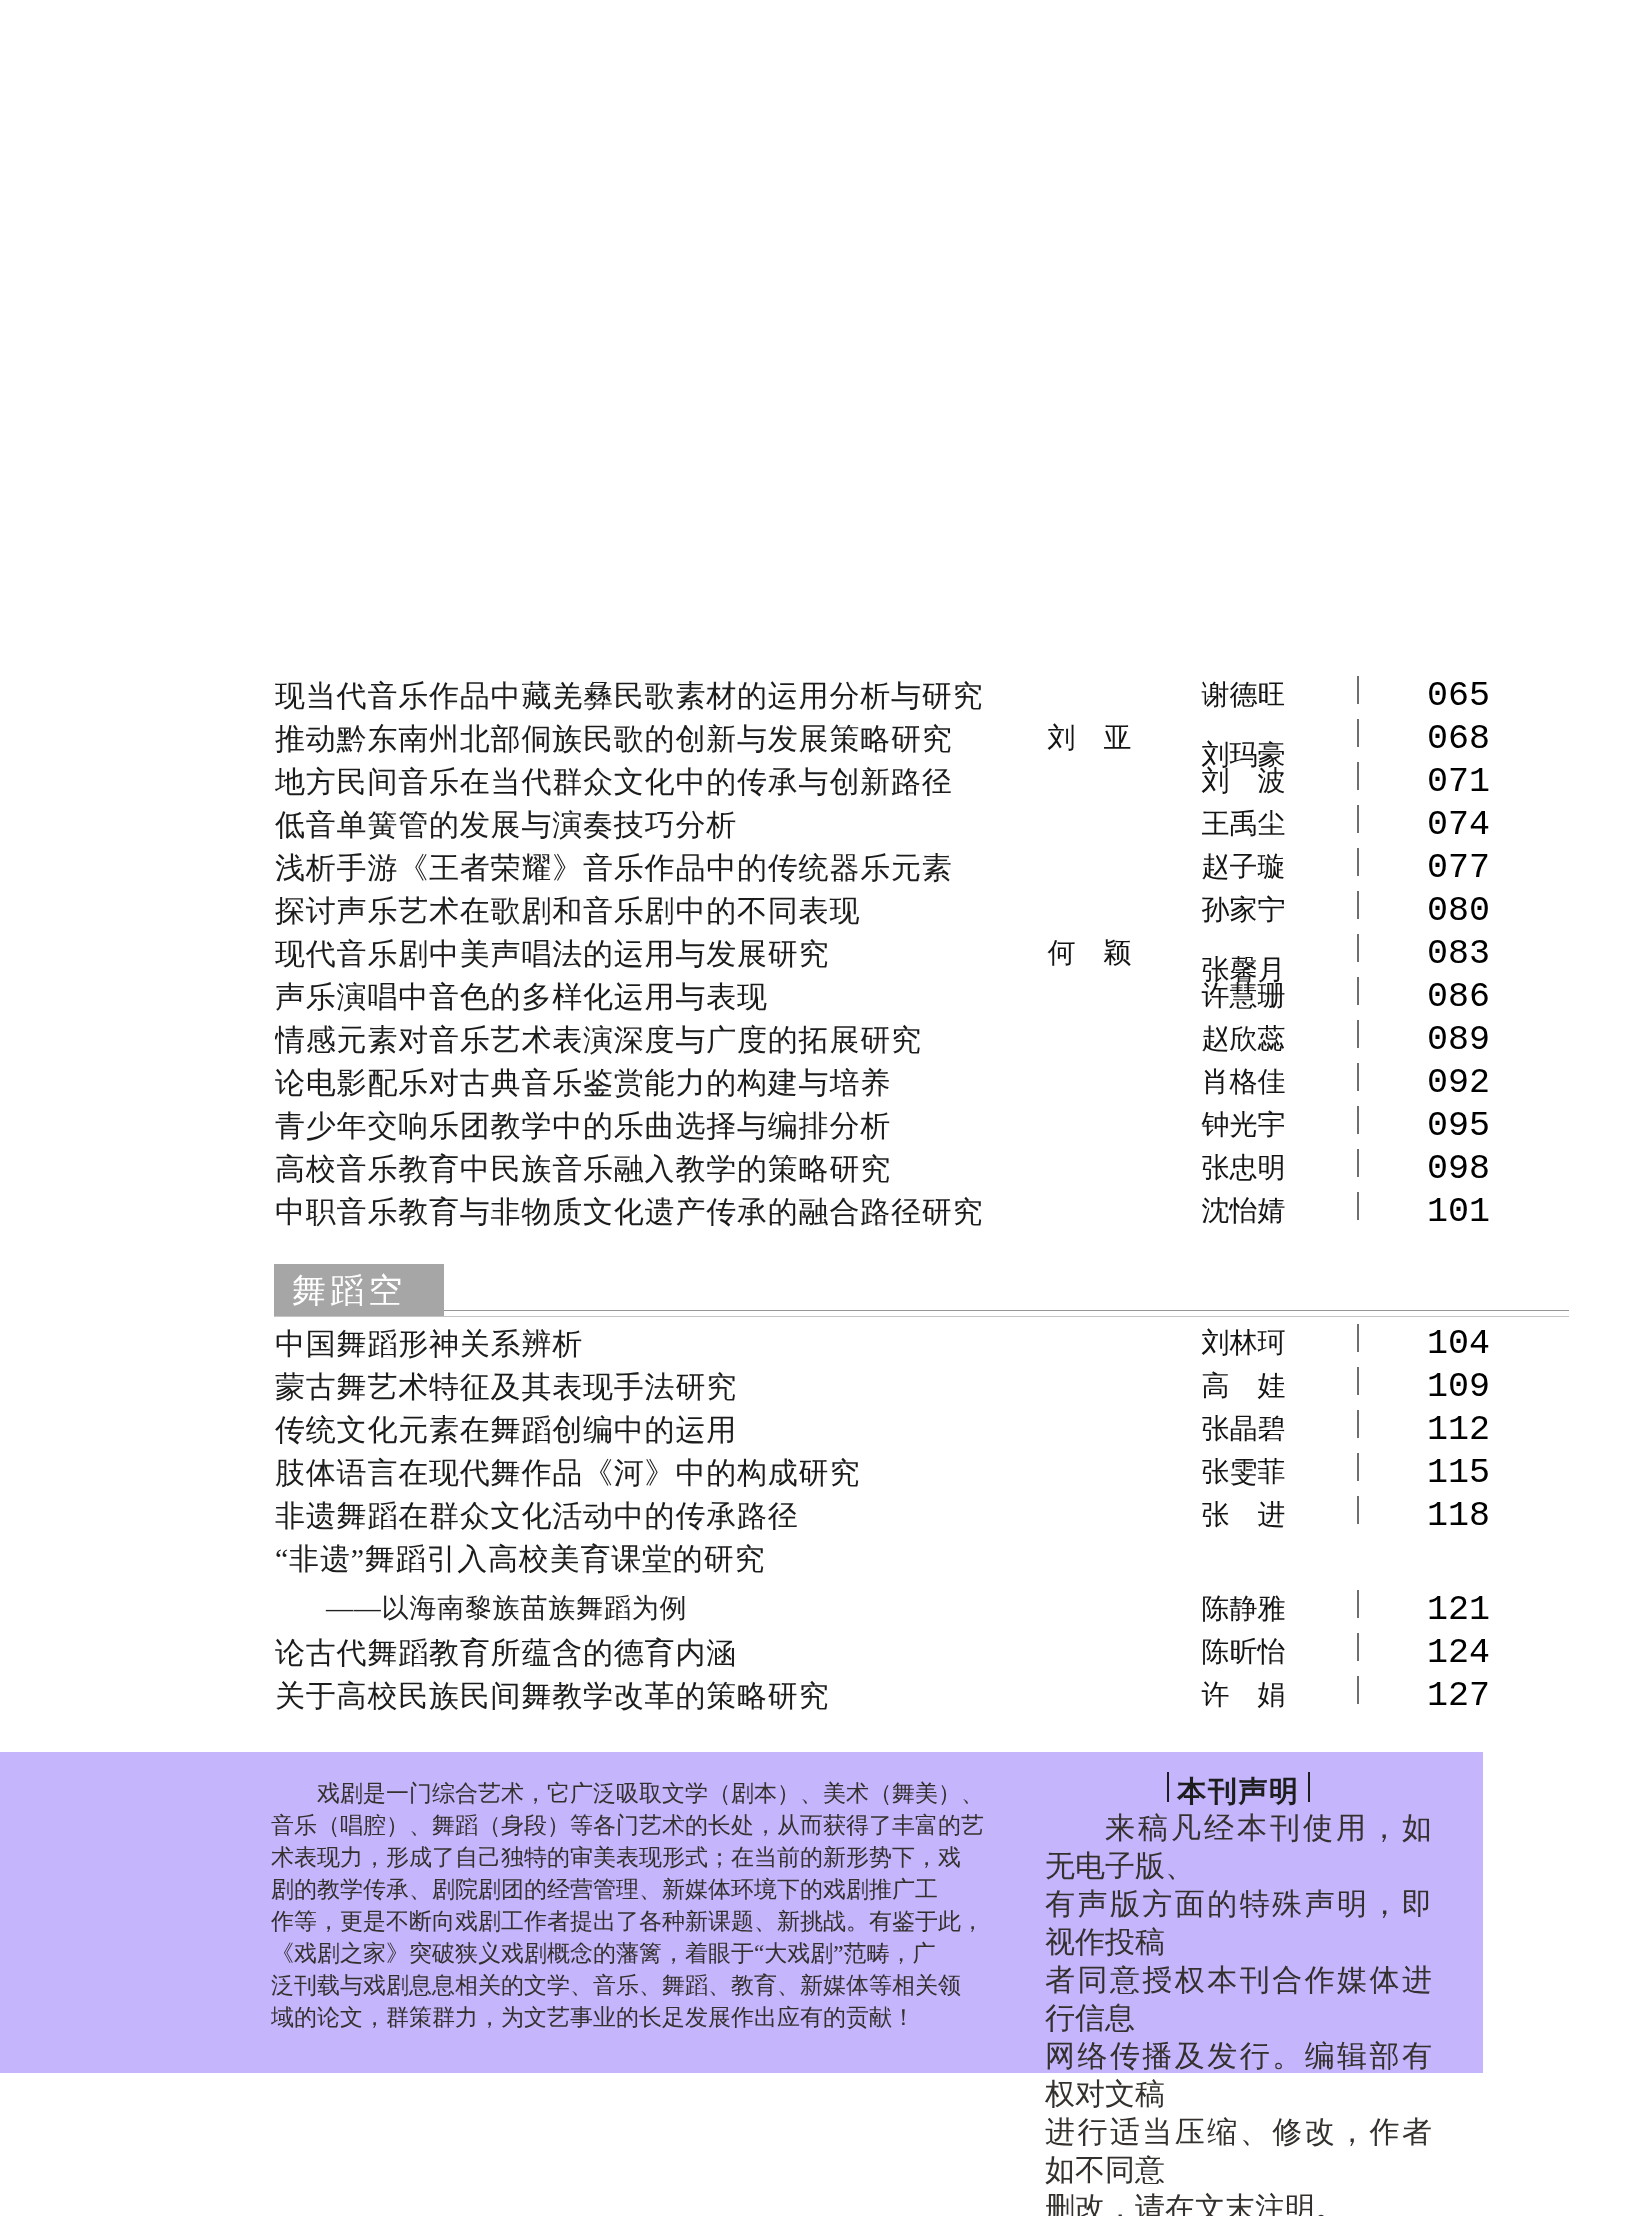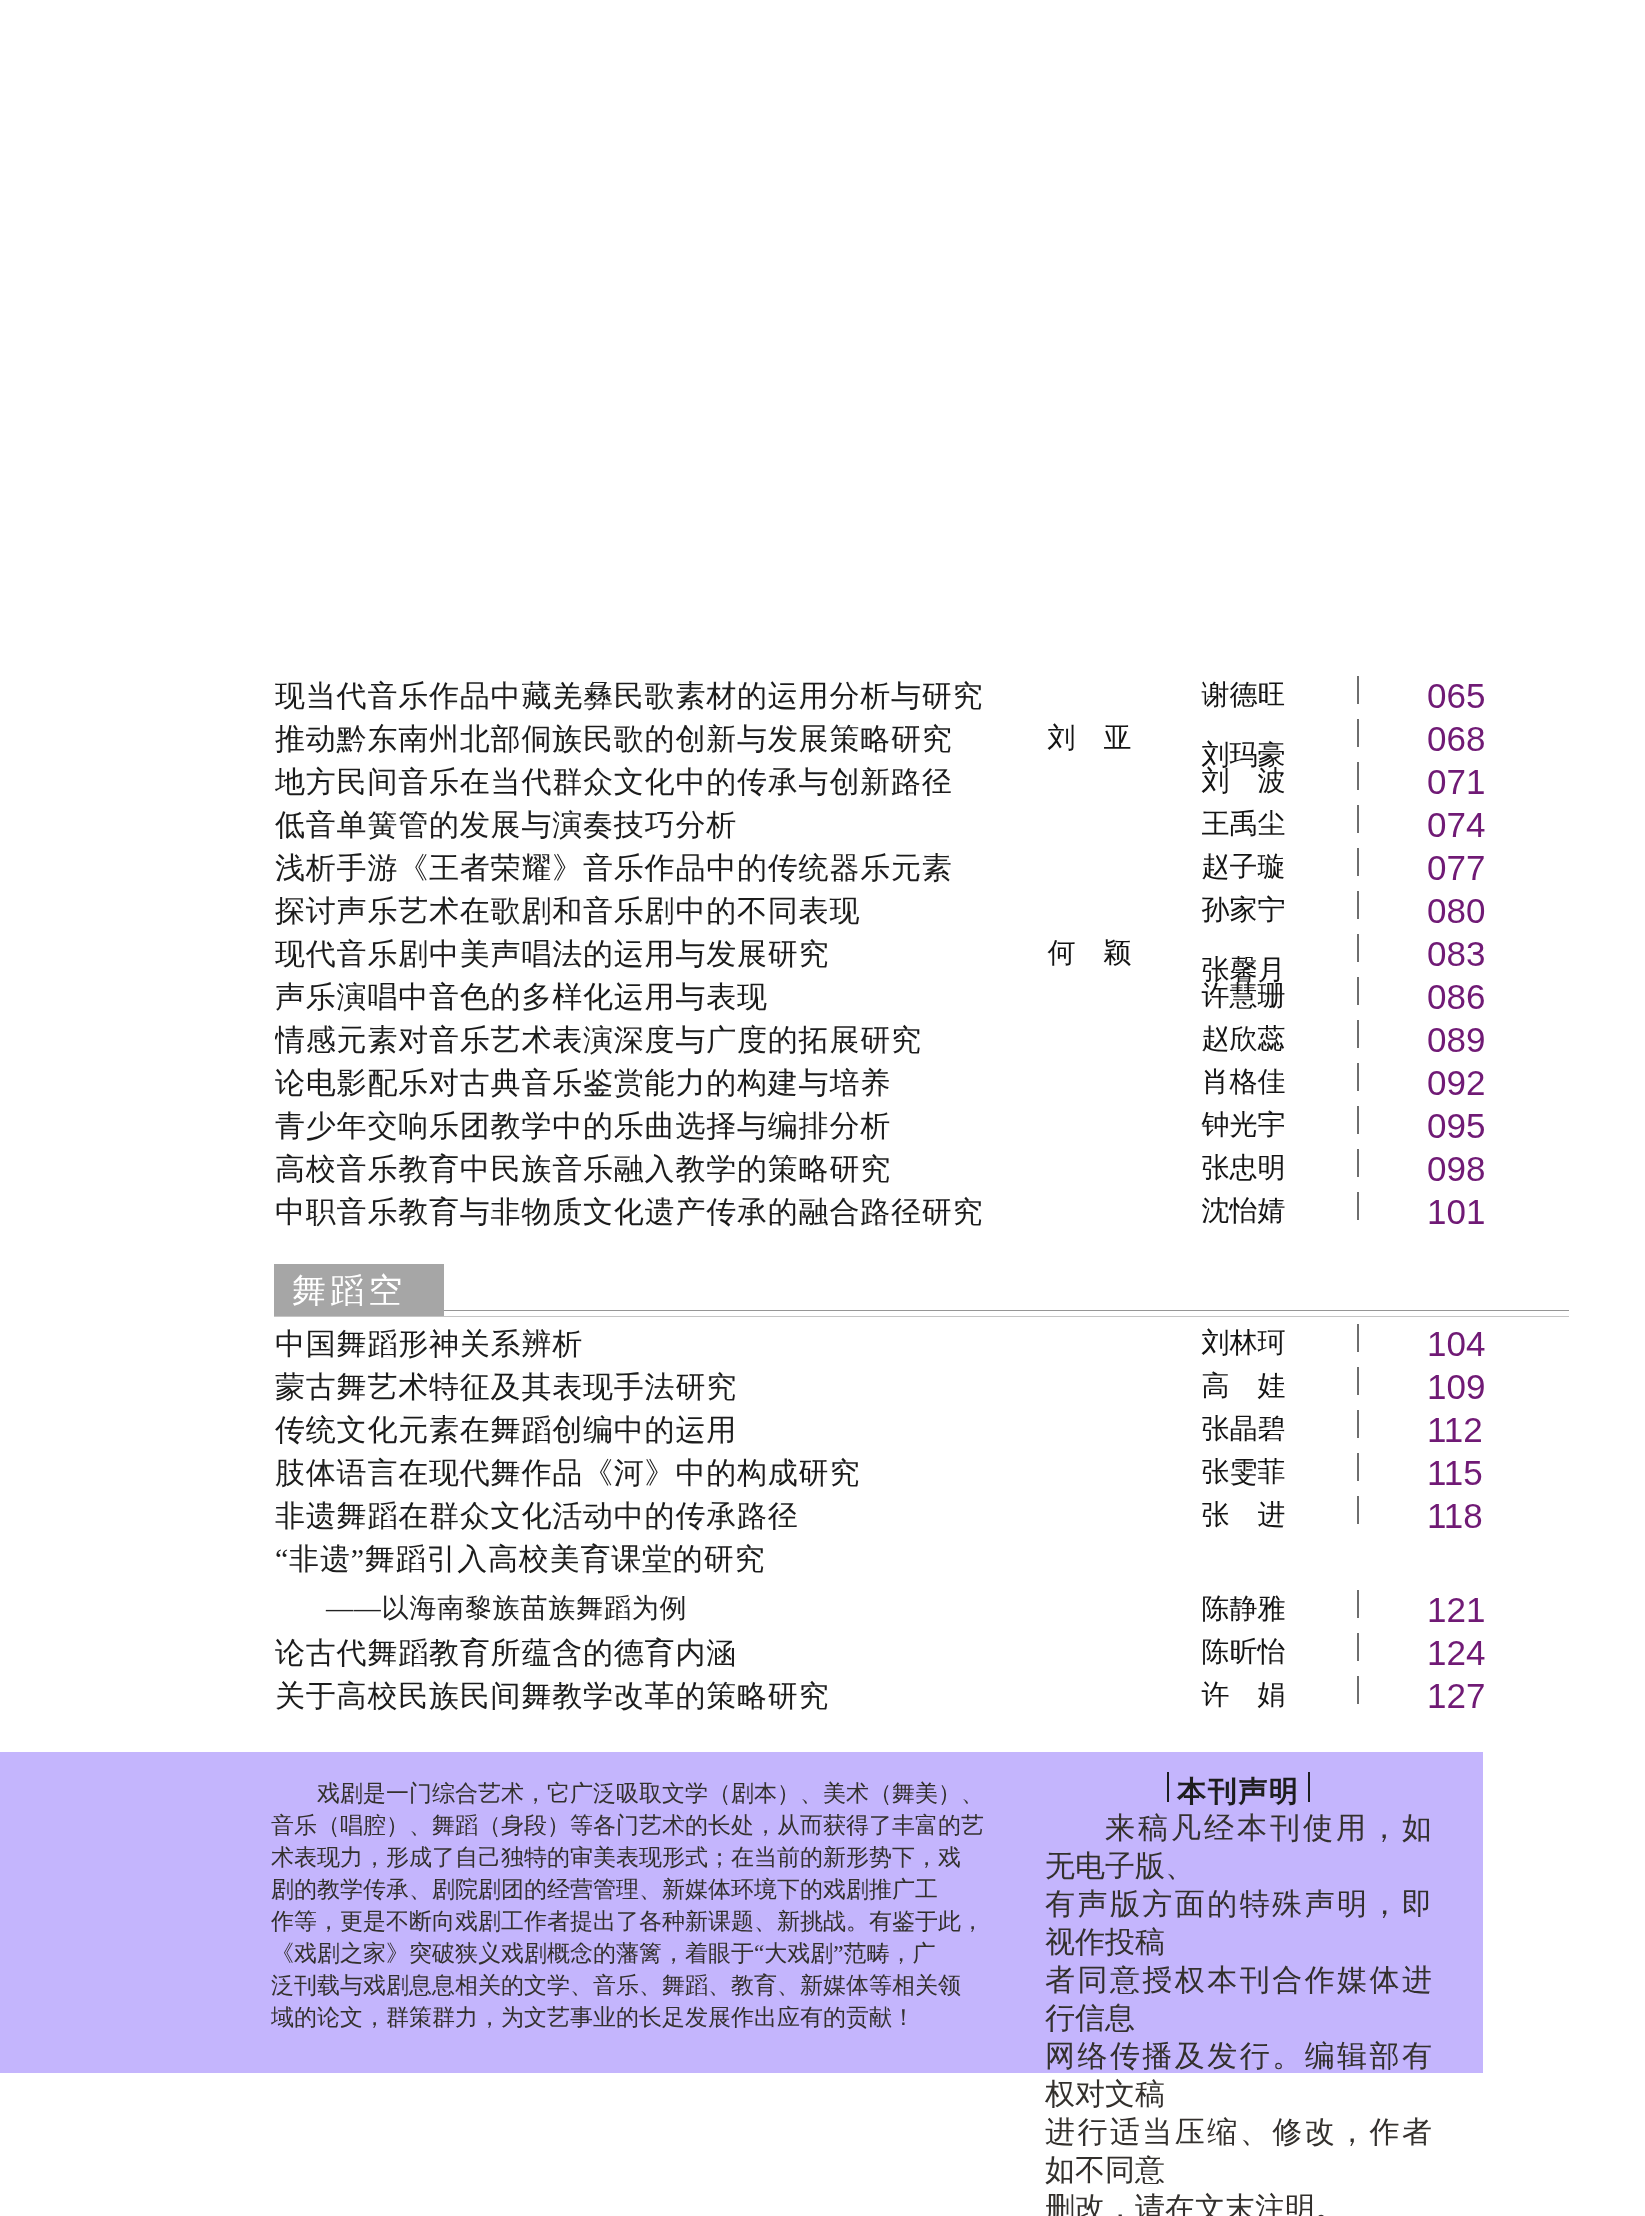"065" .pg { color: #701a75 -> #000000; font-family: Liberation Sans, sans-serif -> Liberation Mono, monospace }
